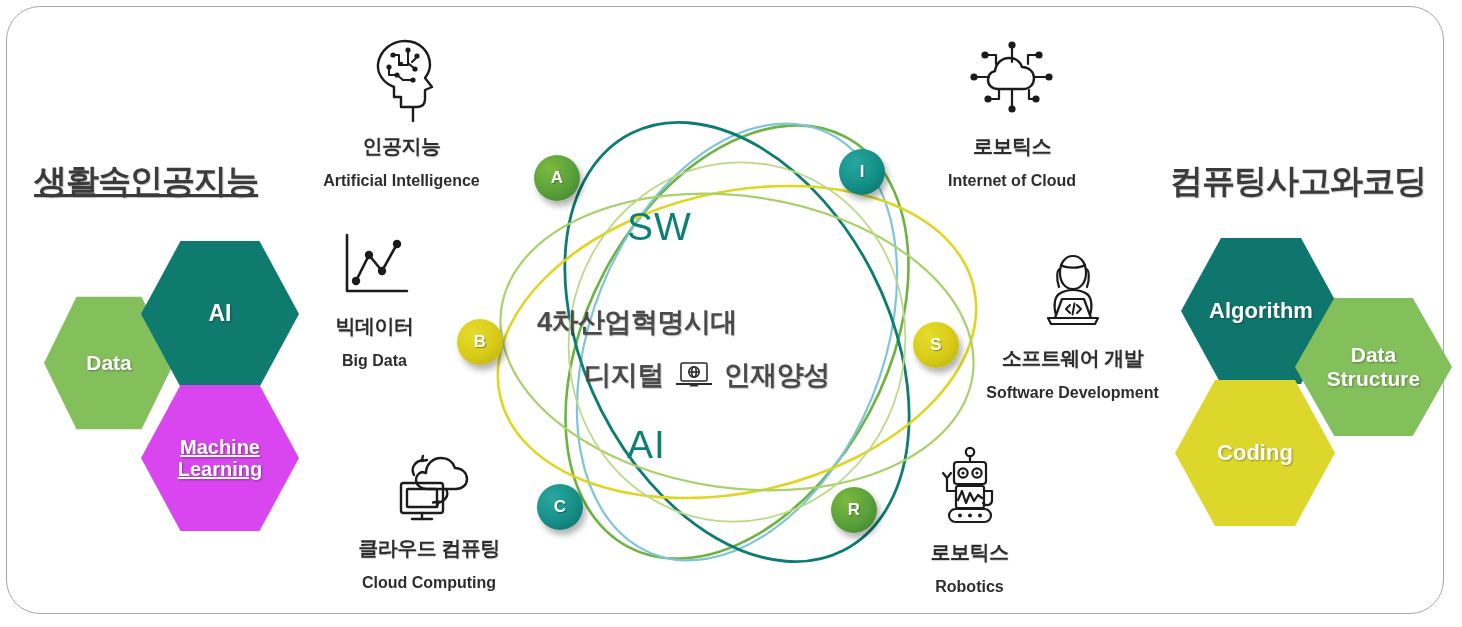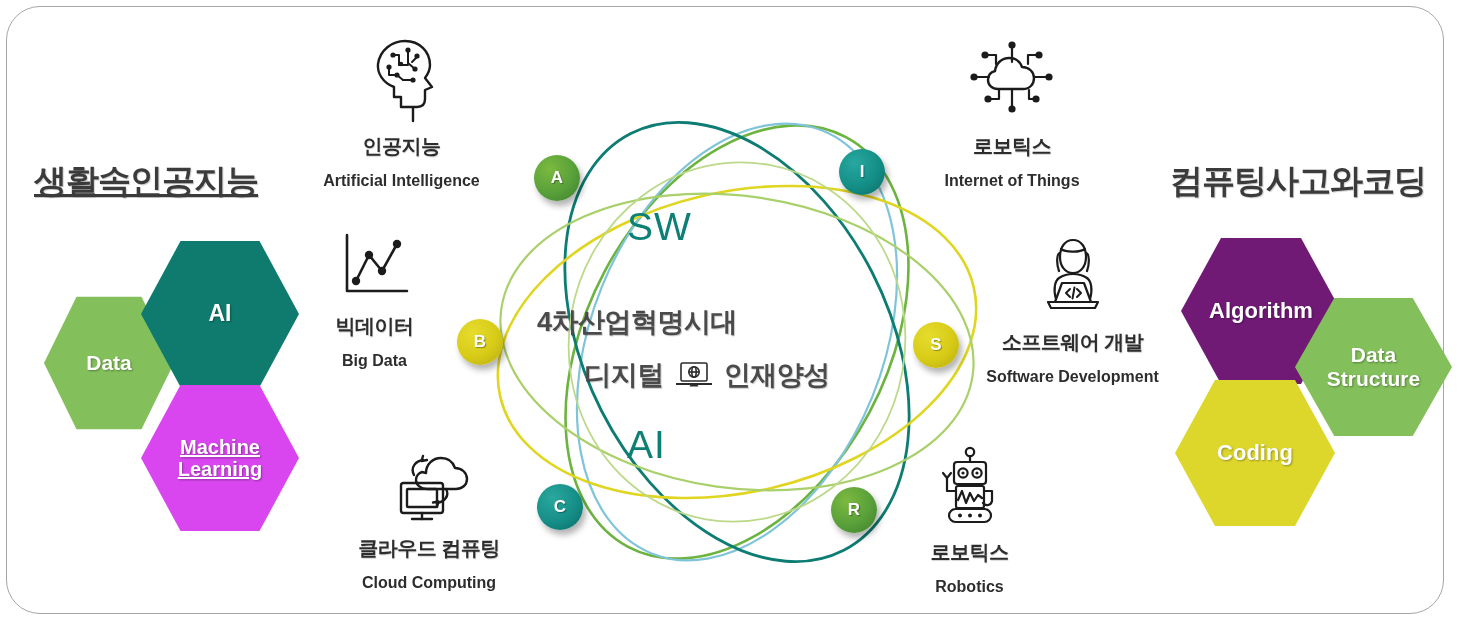"Internet of Things" span.en { text: Things -> Cloud }
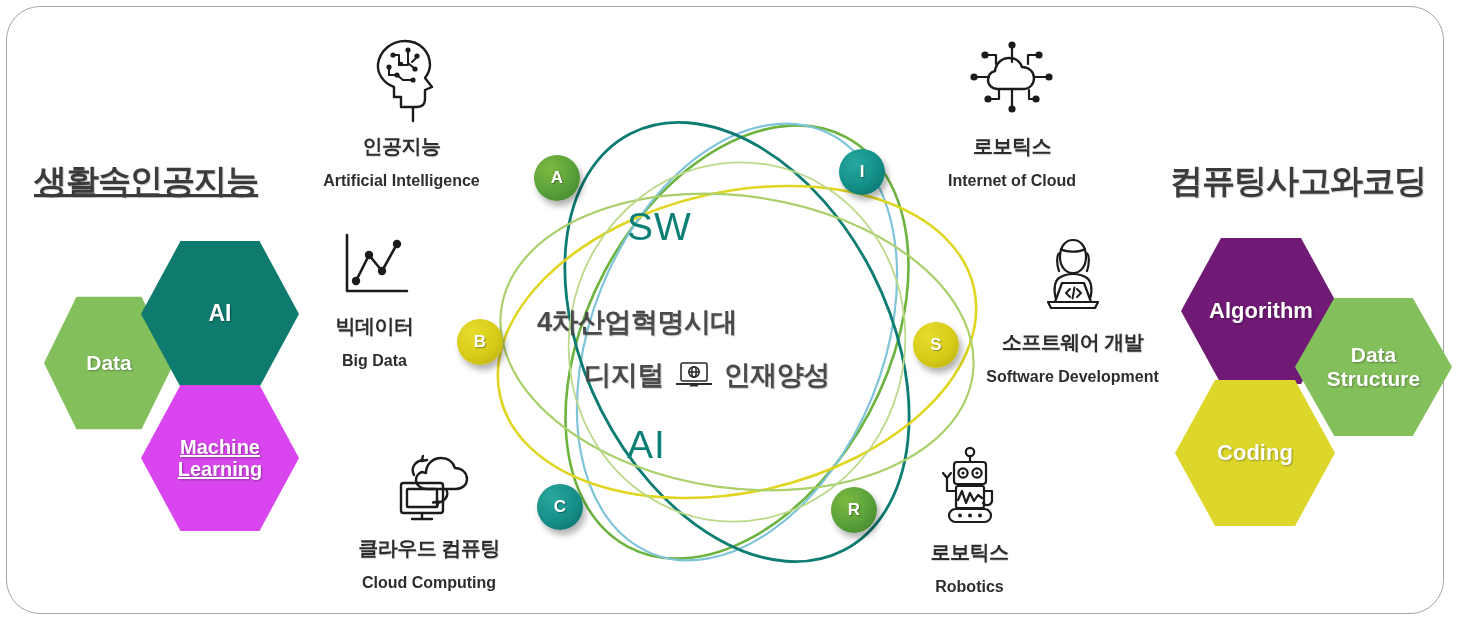"Algorithm" #hex-algorithm { background: #701a75 -> #0f766e }
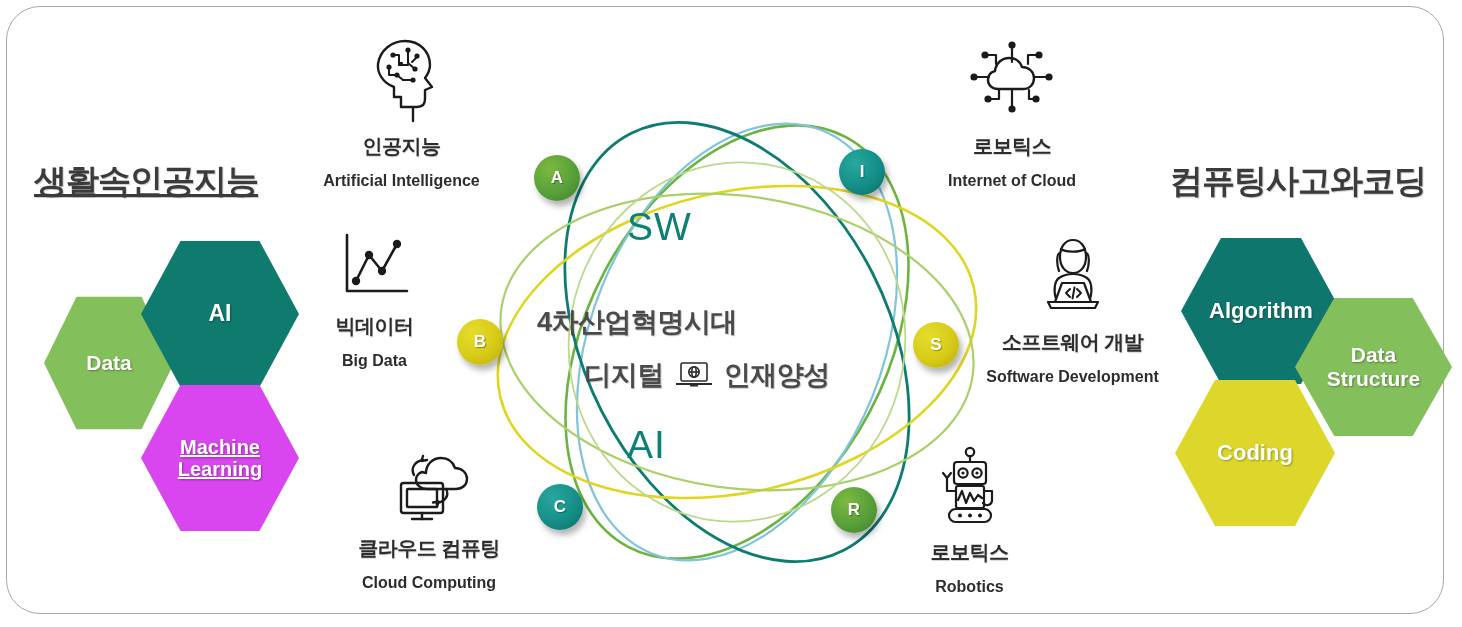"소프트웨어 개발" #kw-sw { top: 228px -> 244px }
